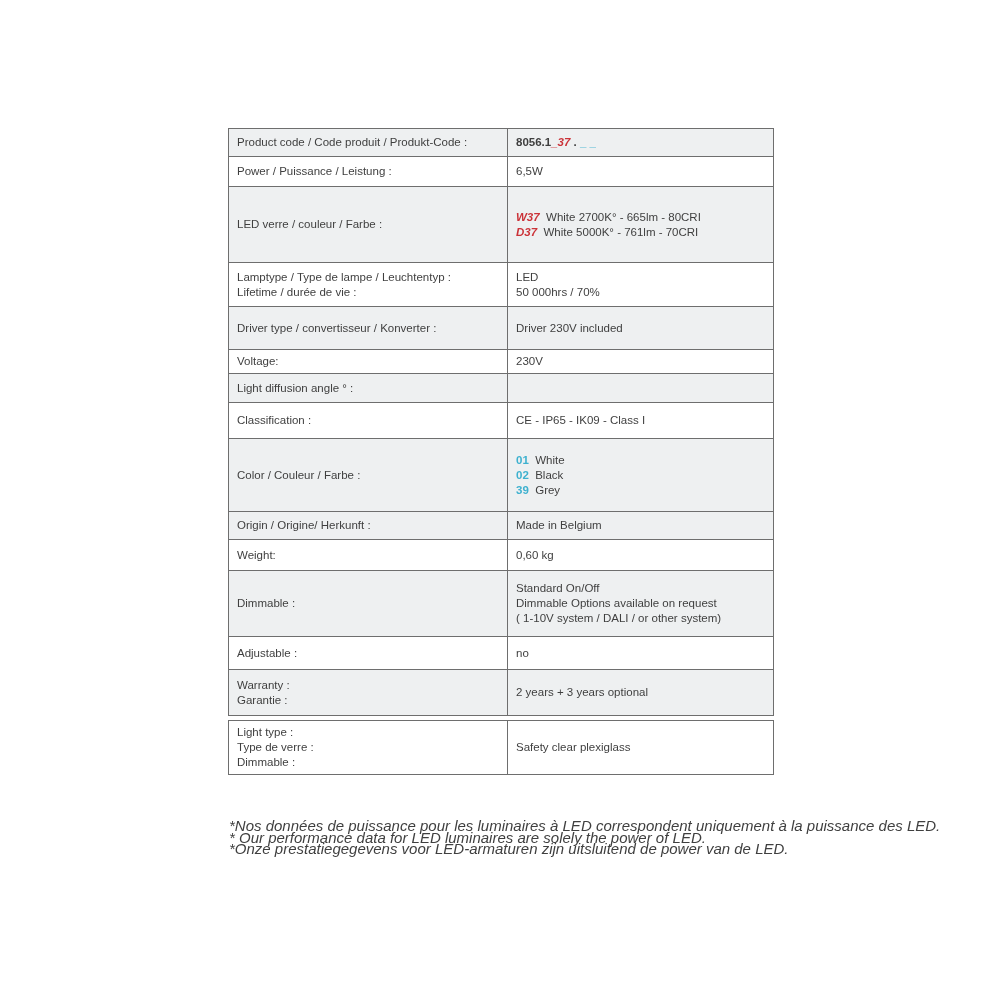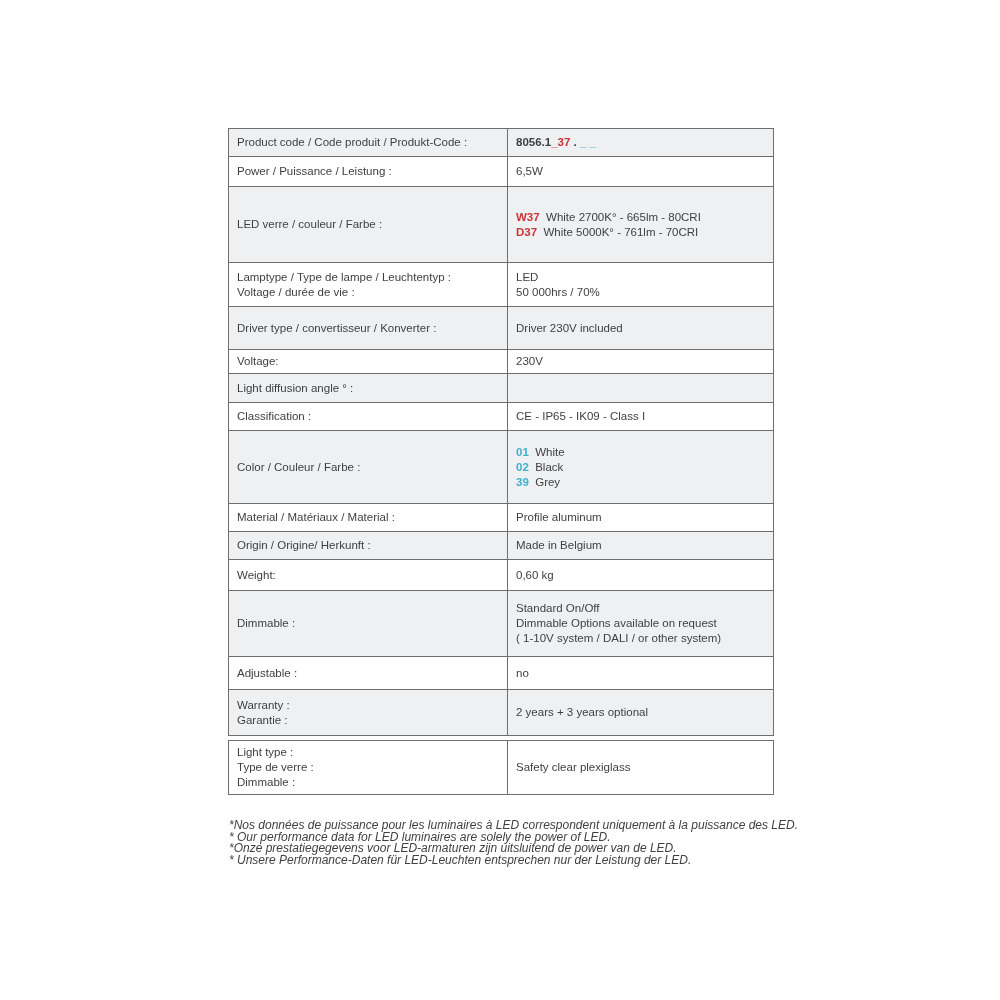"_37" .seg-red-bold { font-style: none -> italic }
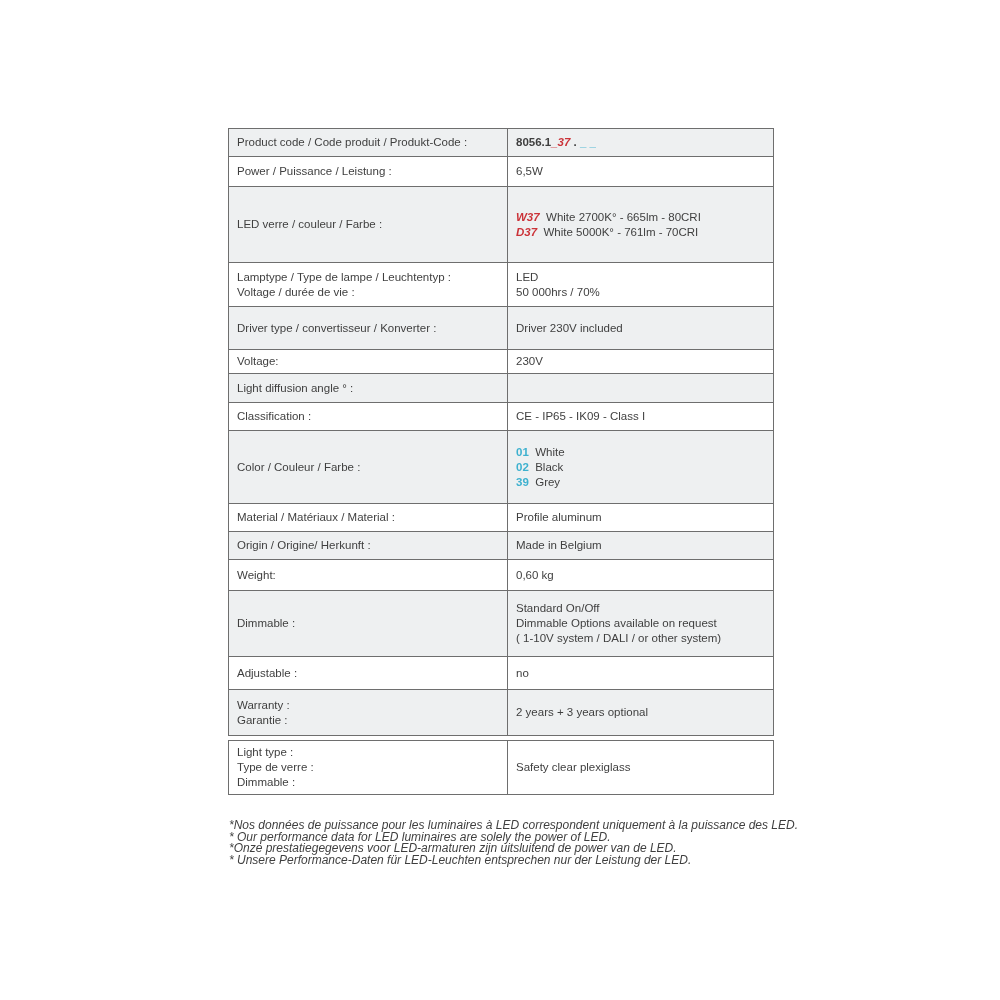"Voltage / durée de vie" div.cell-line { text: Voltage -> Lifetime }
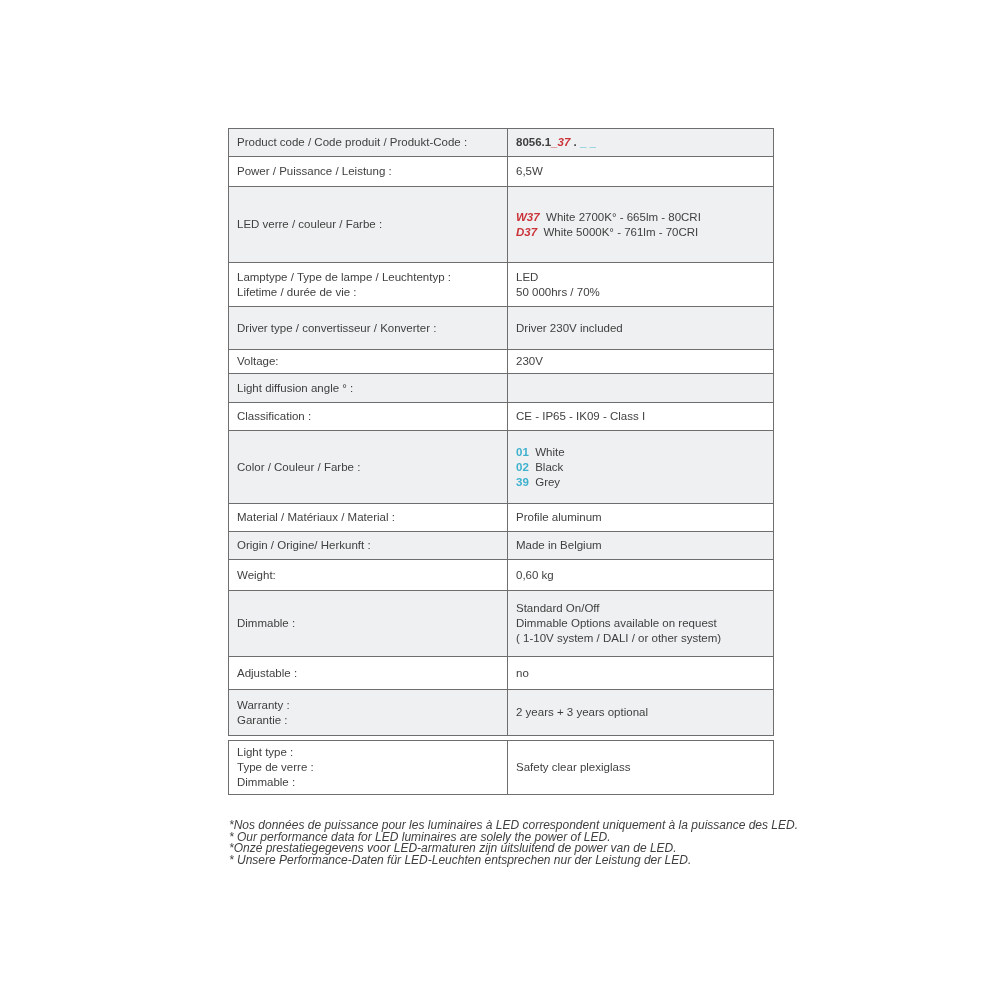"Classification :" td.label-cell { height: 28px -> 36px }
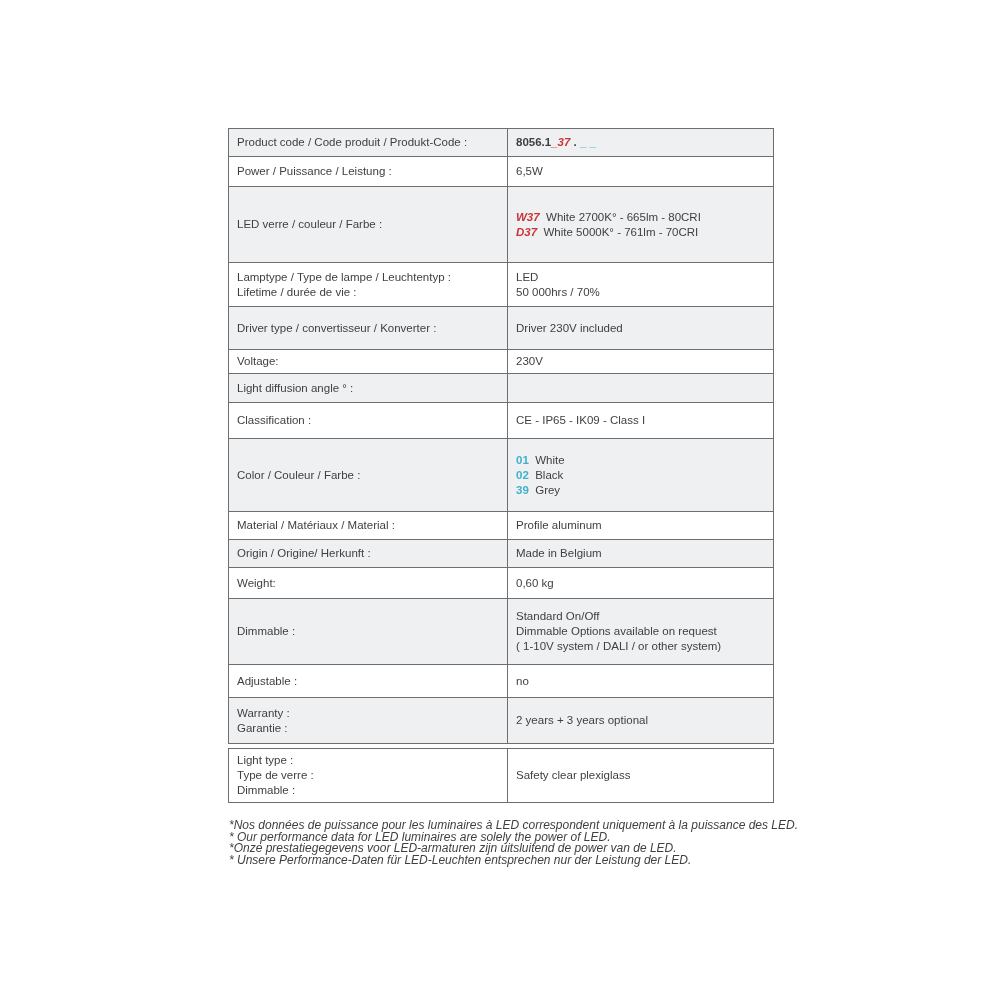"Material / Matériaux / Material" tr { html: <tr> <td> <div>Material / Matériaux / Material :</div> </td> <td> <div><span>Profile aluminum</span></div> </td> </tr> -> none }
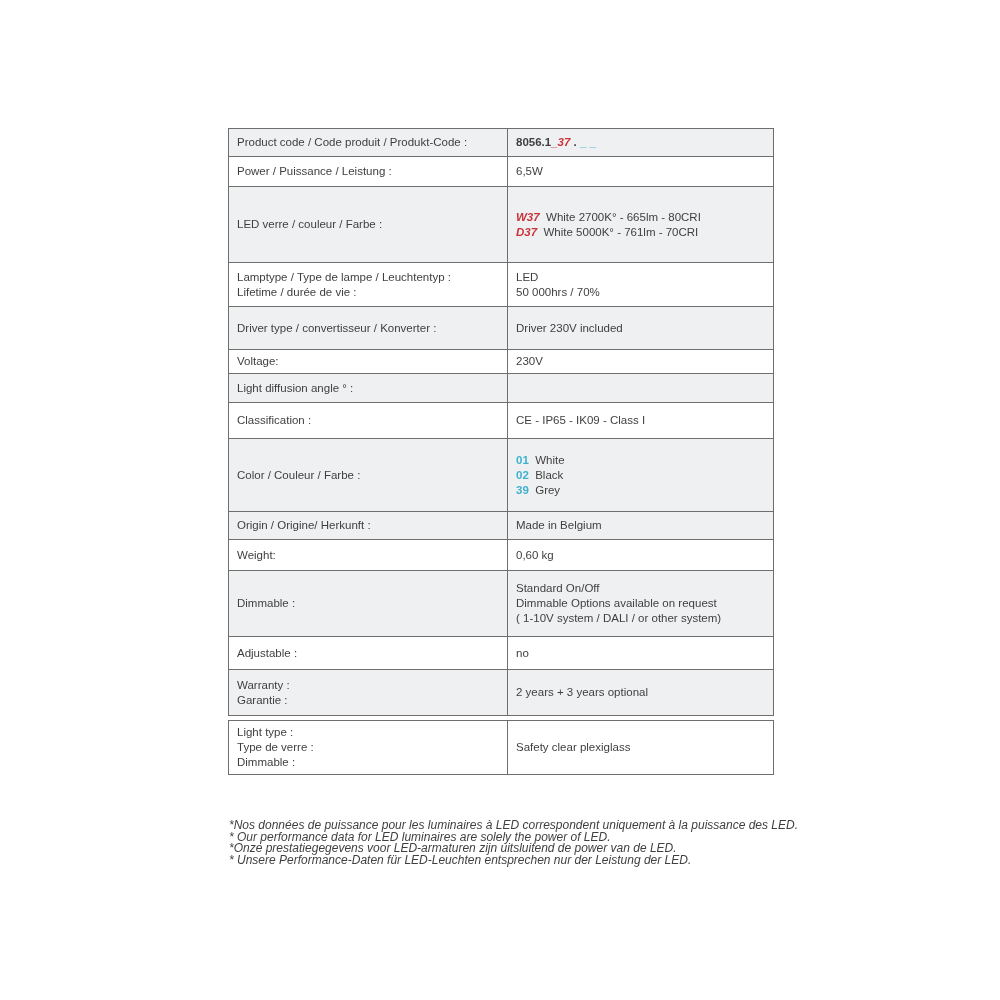"*Nos données de puissance pour" .footnotes { font-size: 12px -> 15px }
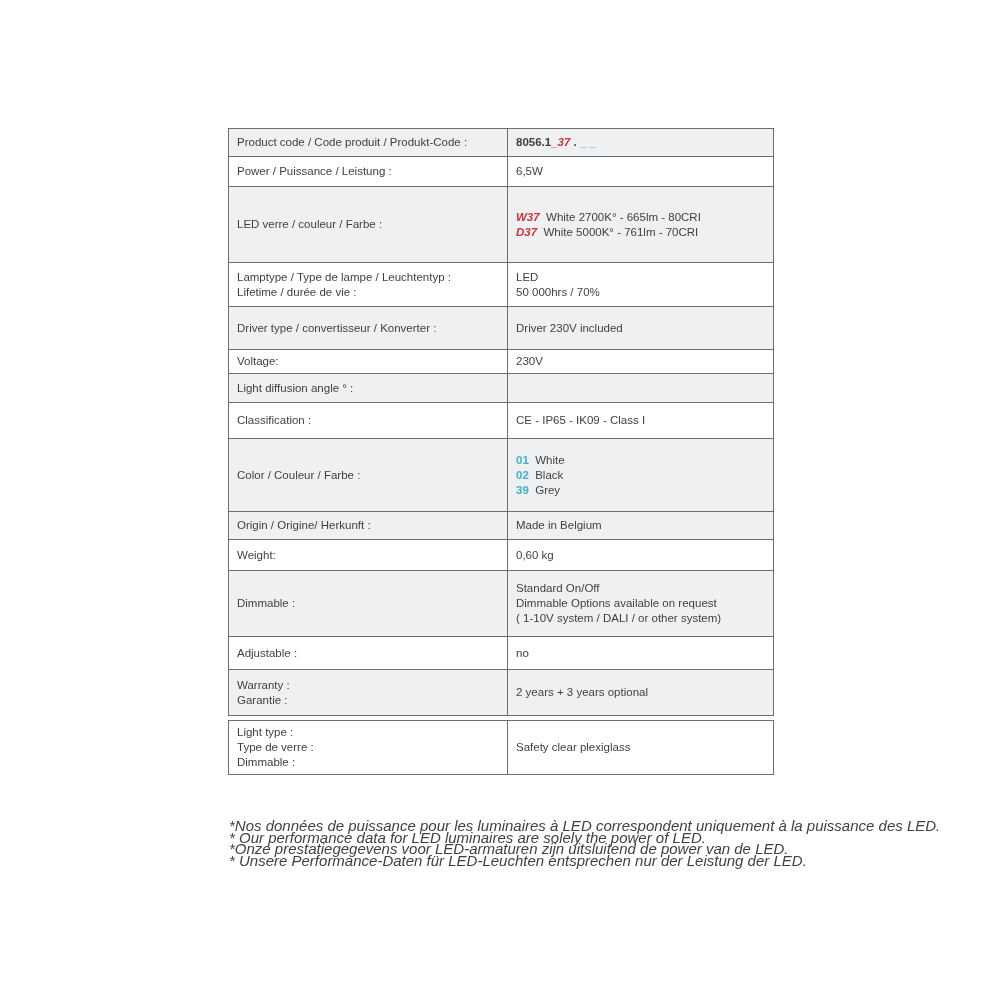"* Unsere Performance-Daten für" div.footnote-line { html: <div>* Unsere Performance-Daten für LED-Leuchten entsprechen nur der Leistung der LED.</div> -> none }
